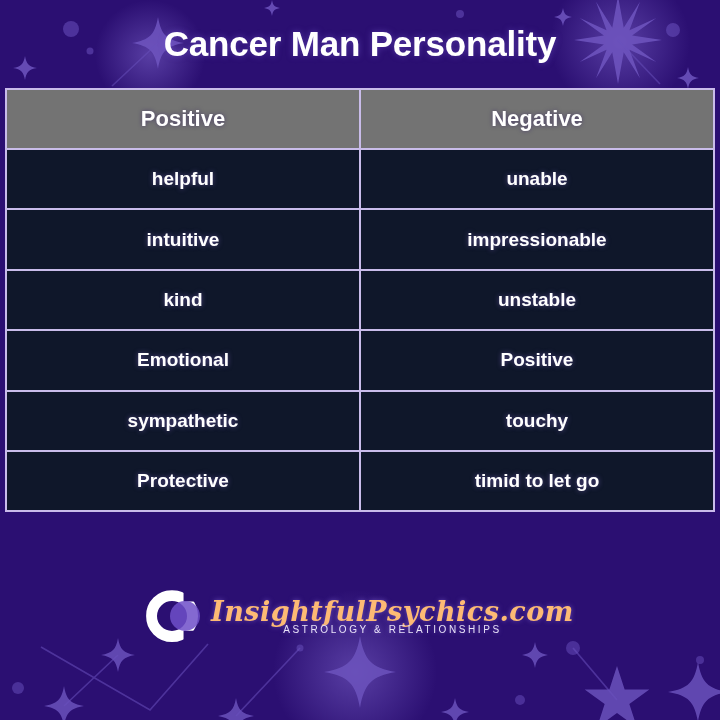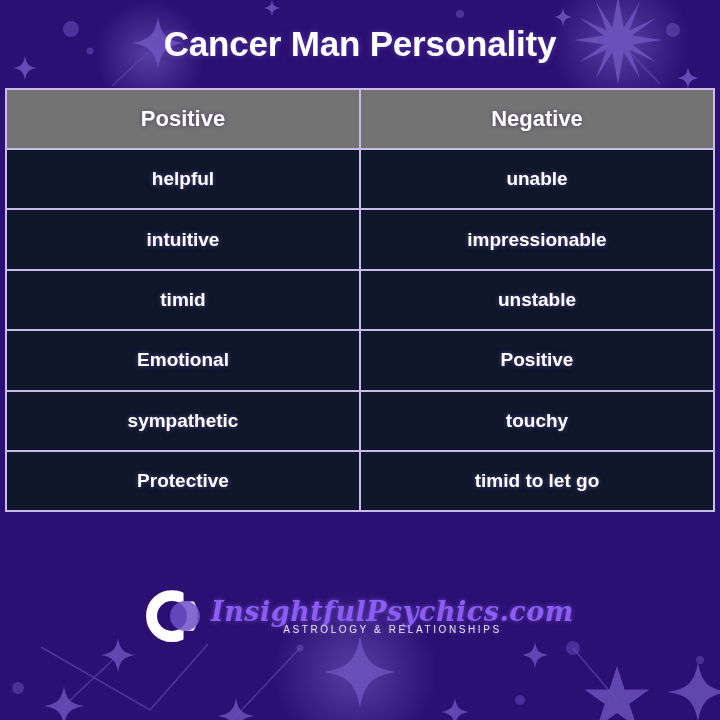"timid" td { text: timid -> kind }
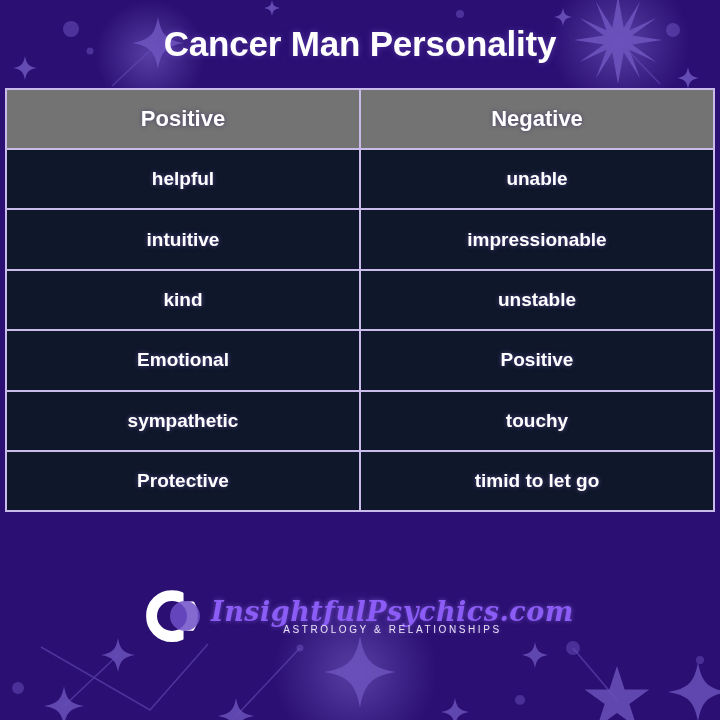"InsightfulPsychics.com" .logo-wordmark { color: #8b5cf6 -> #fdba74 }
